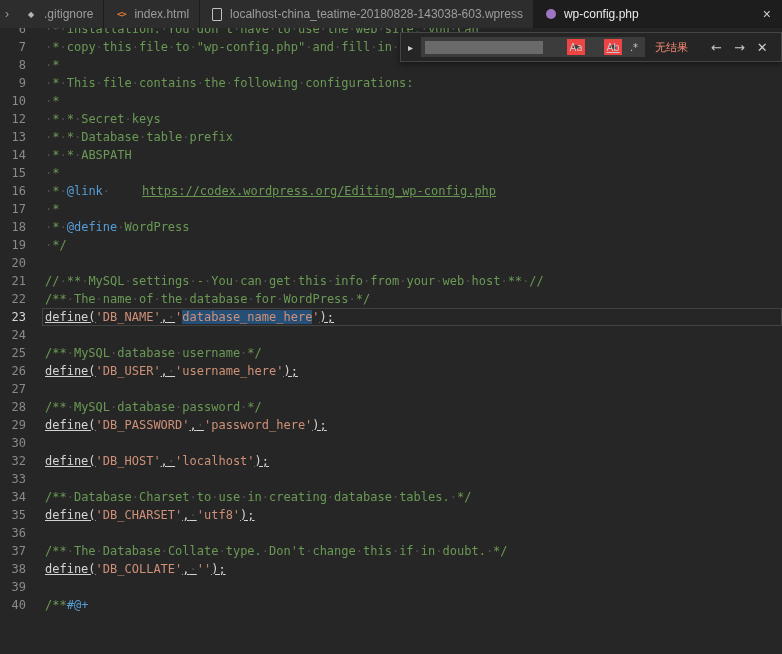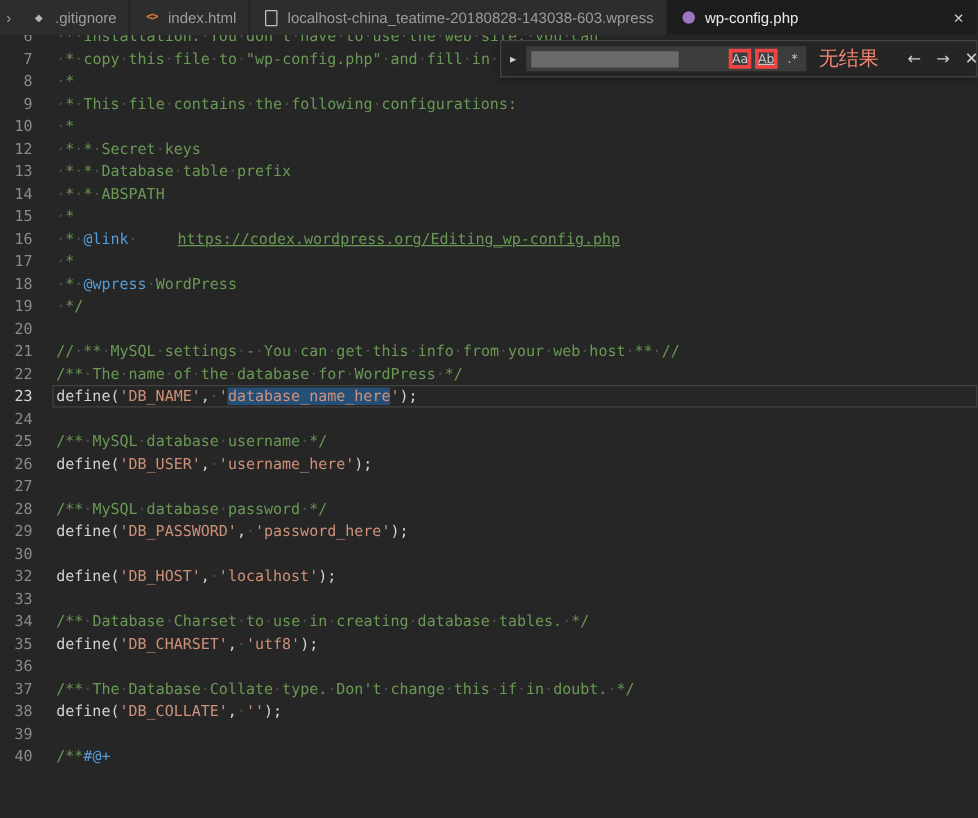"Aa" .opt.boxed { border: 3px solid #ef4444 -> 6px solid #ef4444; margin-left: none -> 16px }
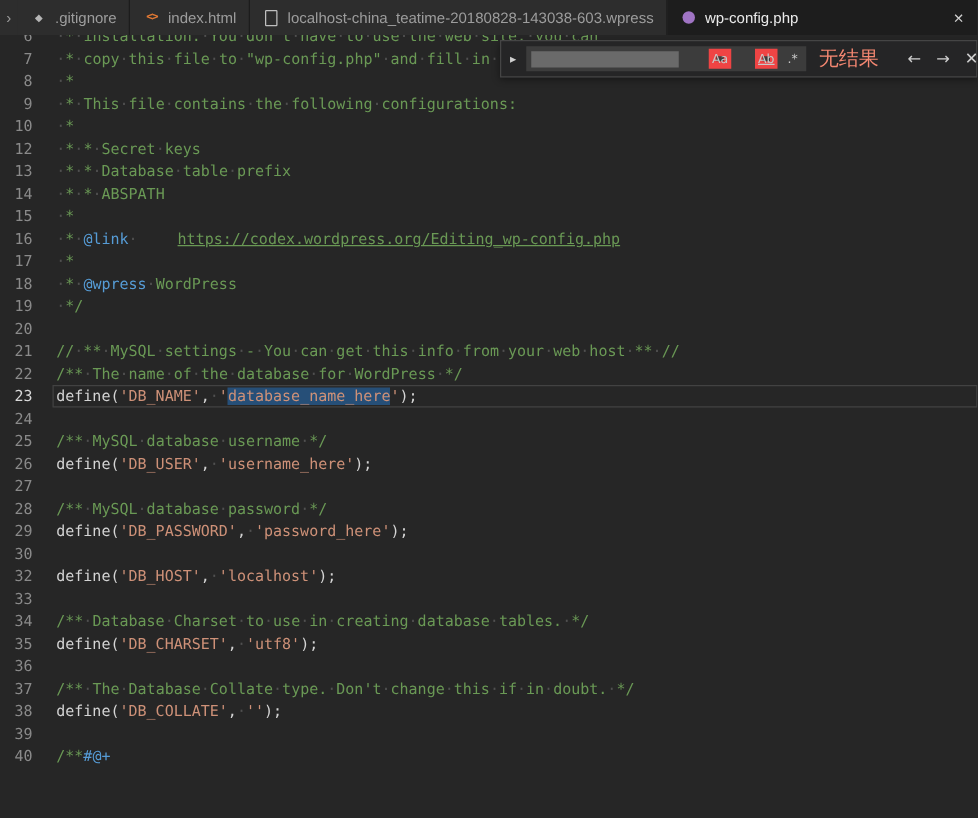"无结果" .find-results { font-size: 16px -> 11px }
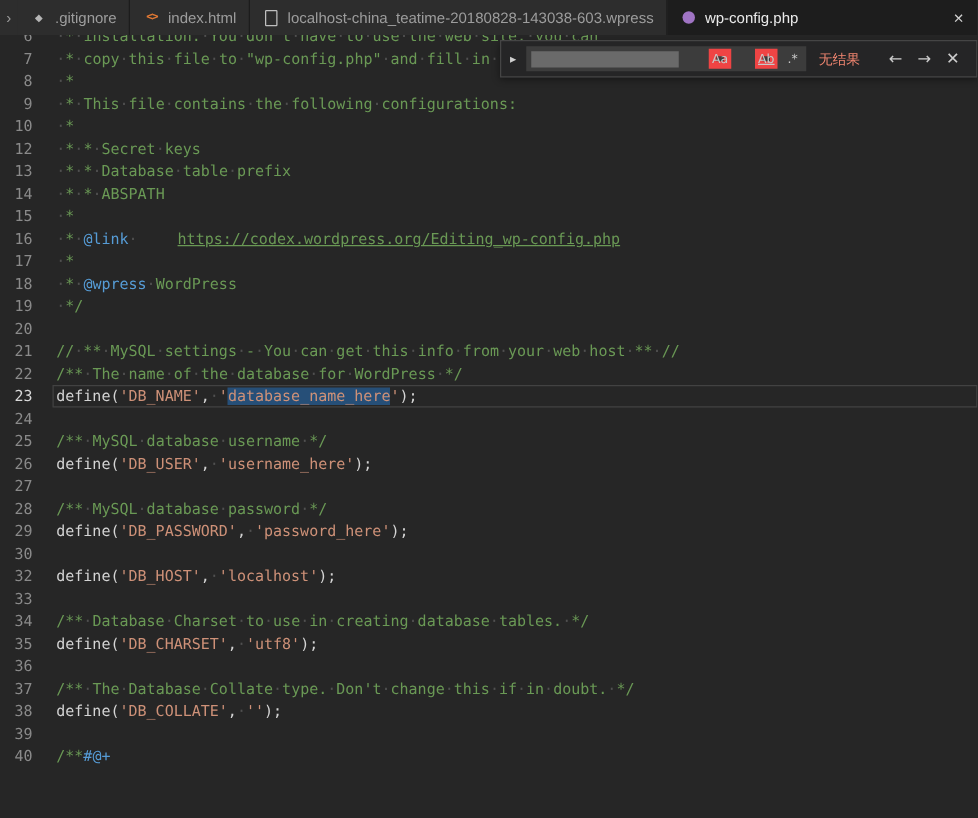"@wpress" span.tk-tag { text: @wpress -> @define }
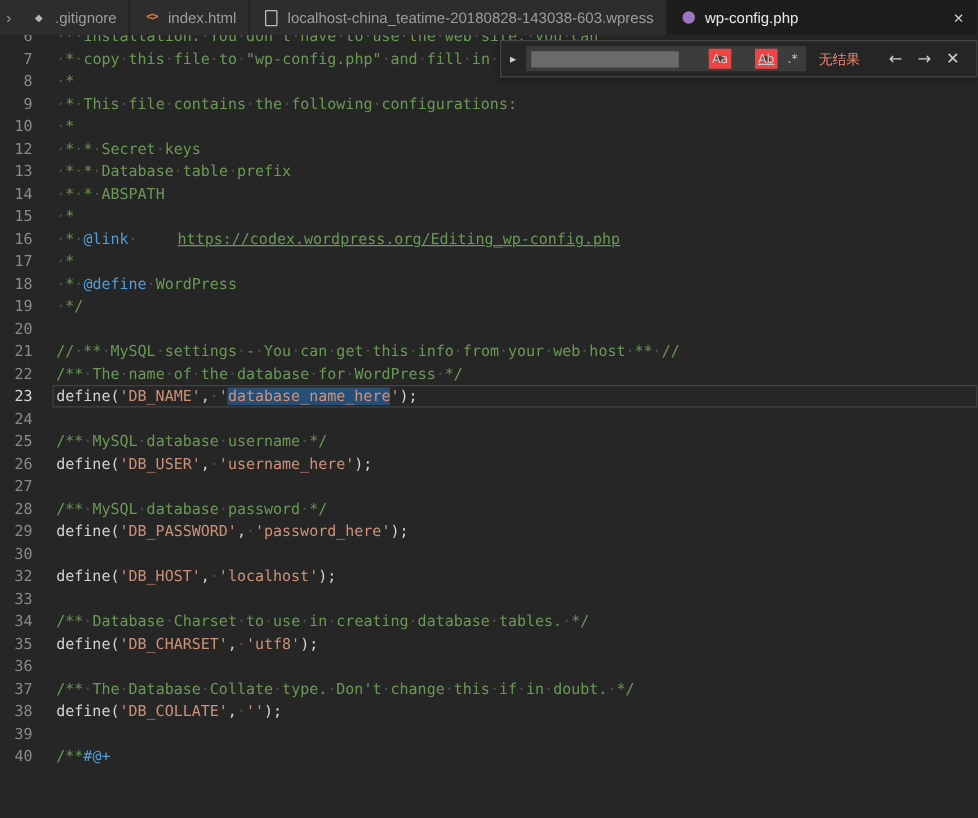"define(" .tk-plain { text-decoration: none -> underline }
